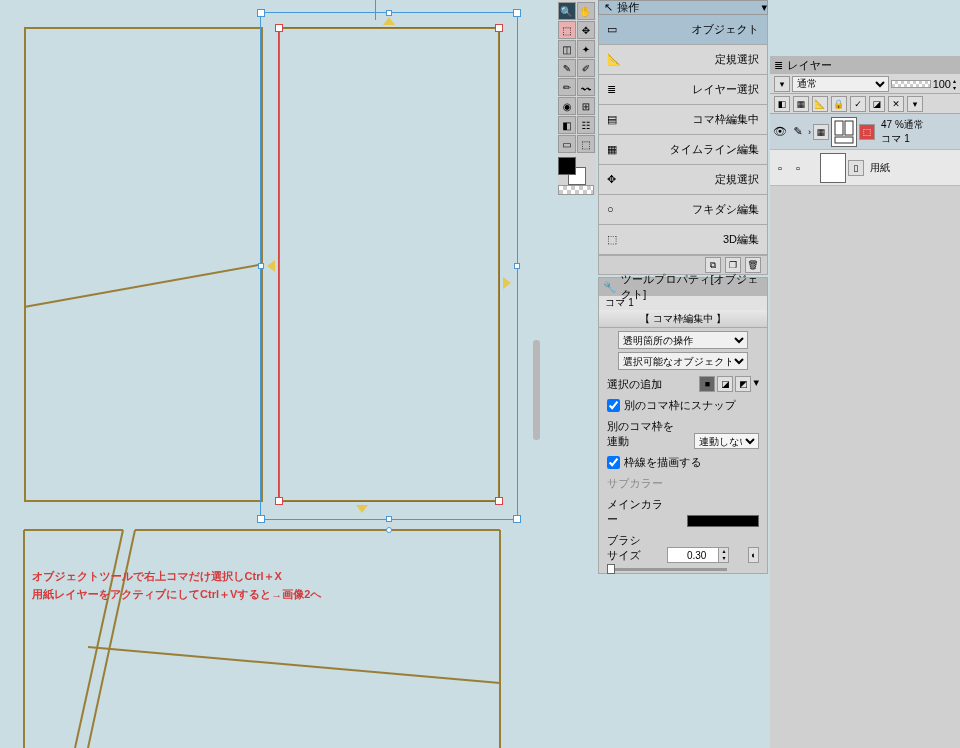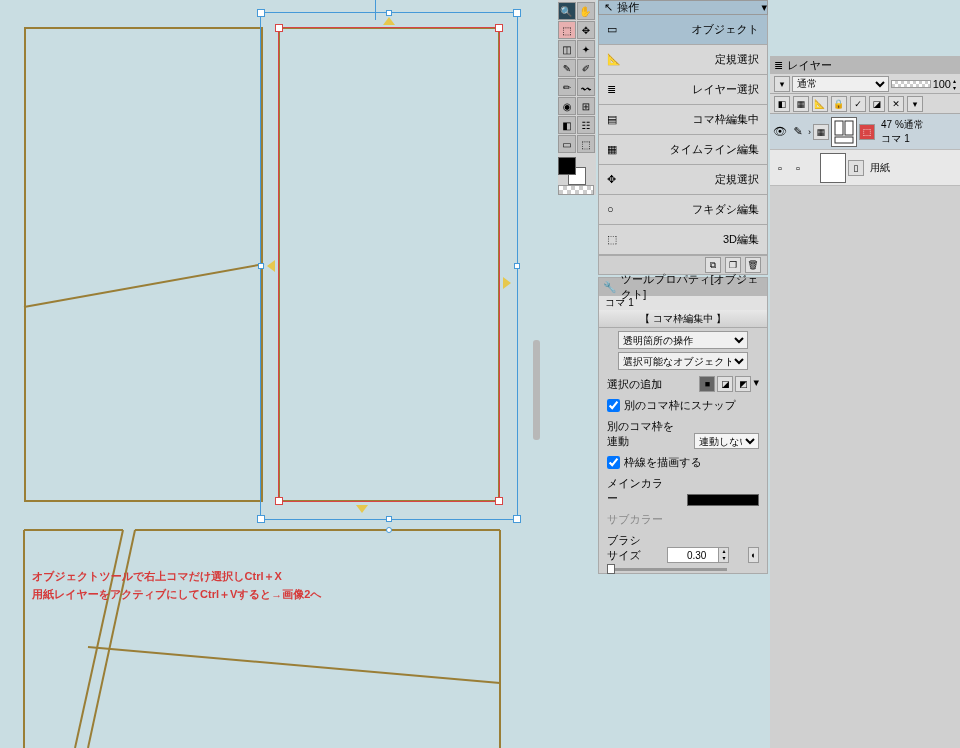"メインカラー" div.prop-row { order: before "サブカラー" -> after "サブカラー" }
